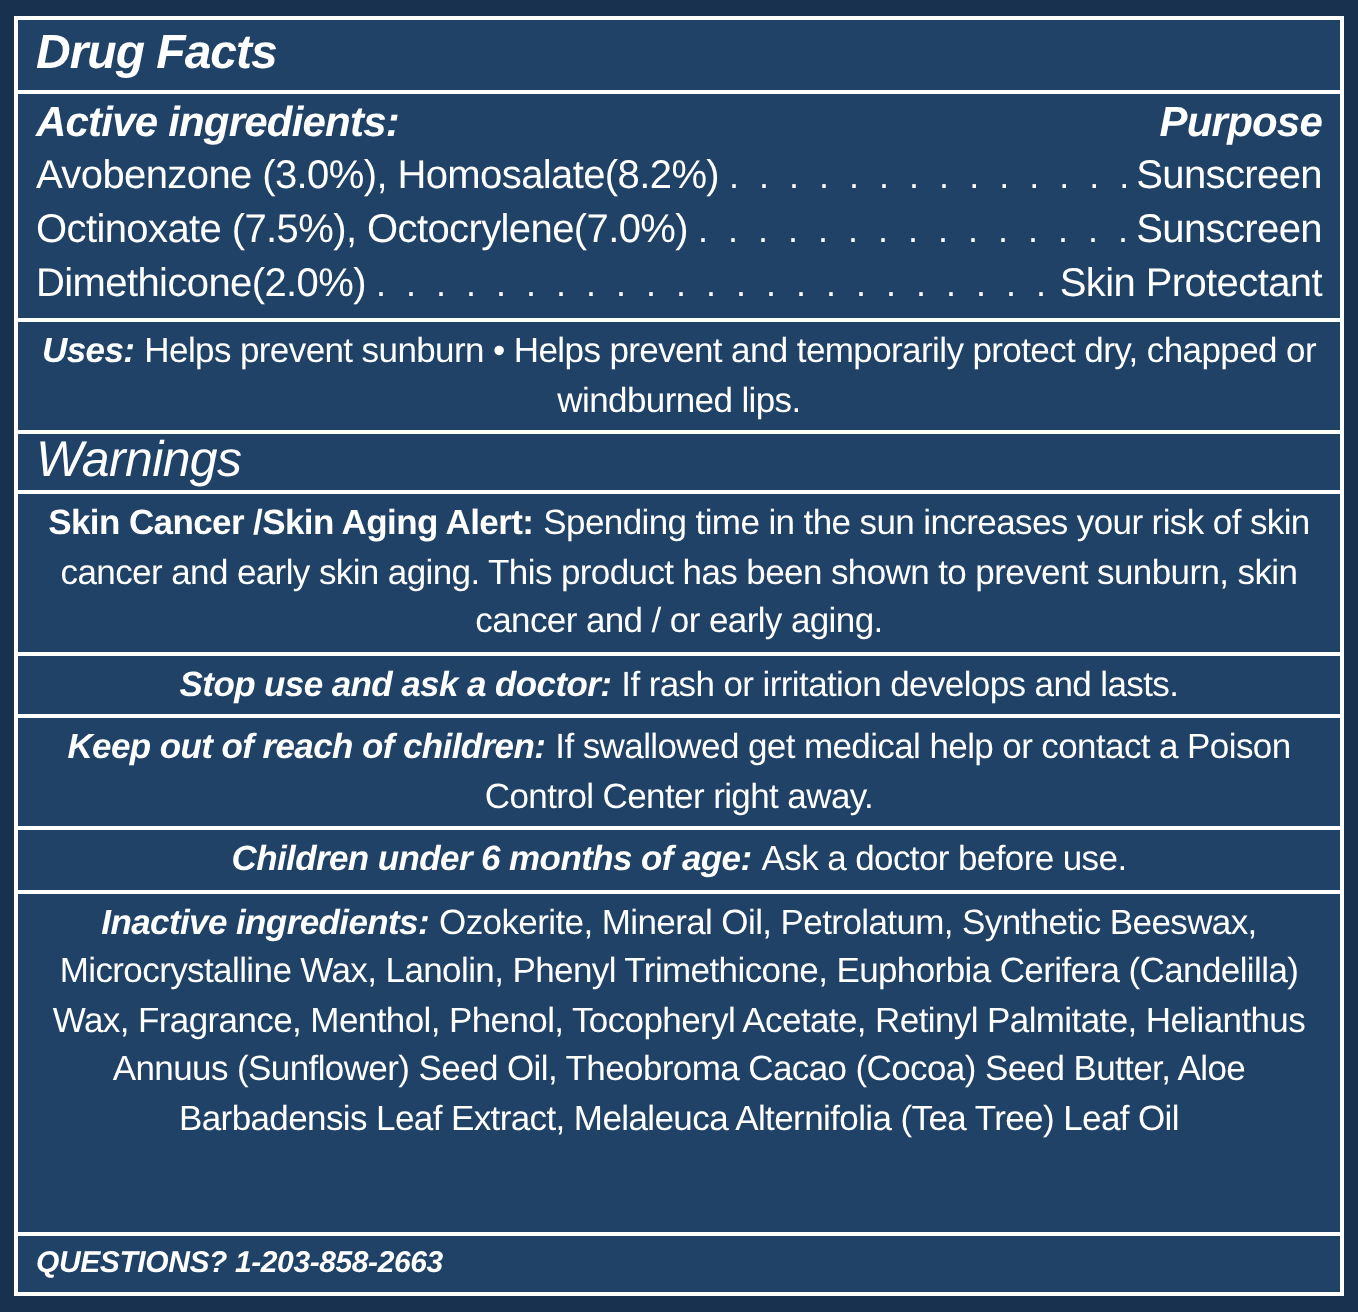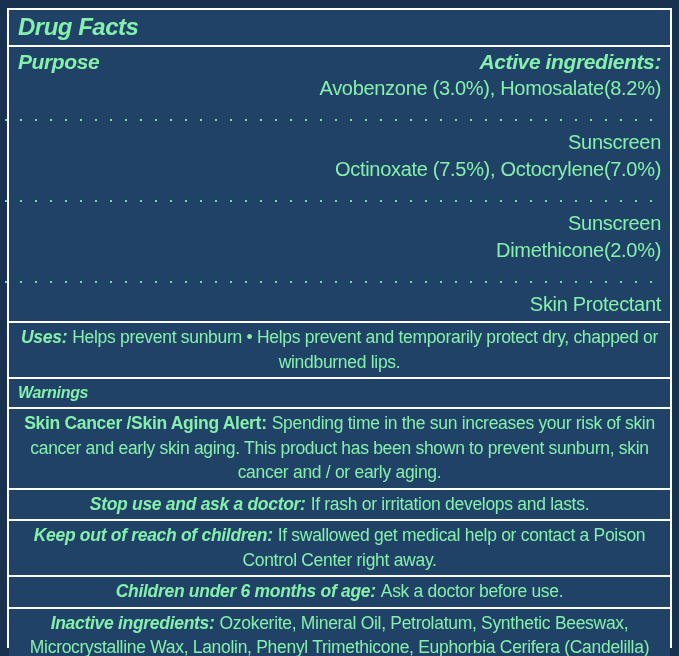"Drug Facts" .label-frame { color: #86efac -> #ffffff }
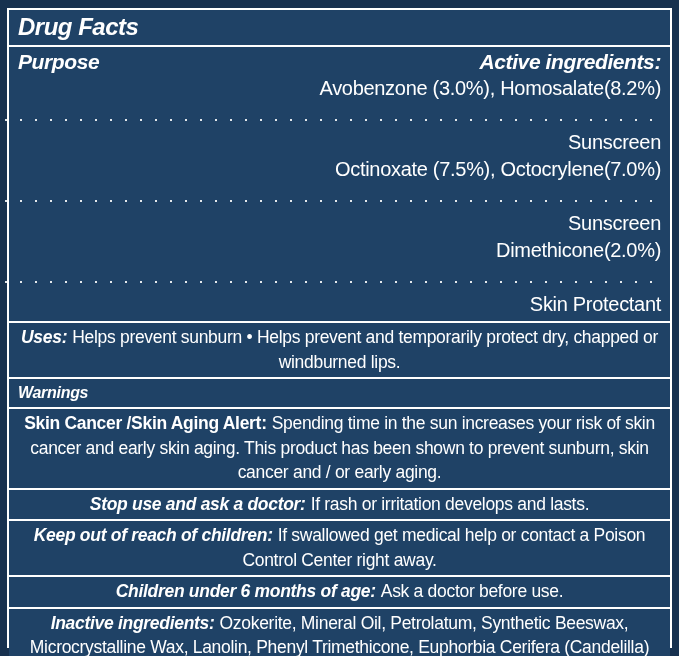"Purpose" span.hdr { order: before "Active ingredients:" -> after "Active ingredients:" }
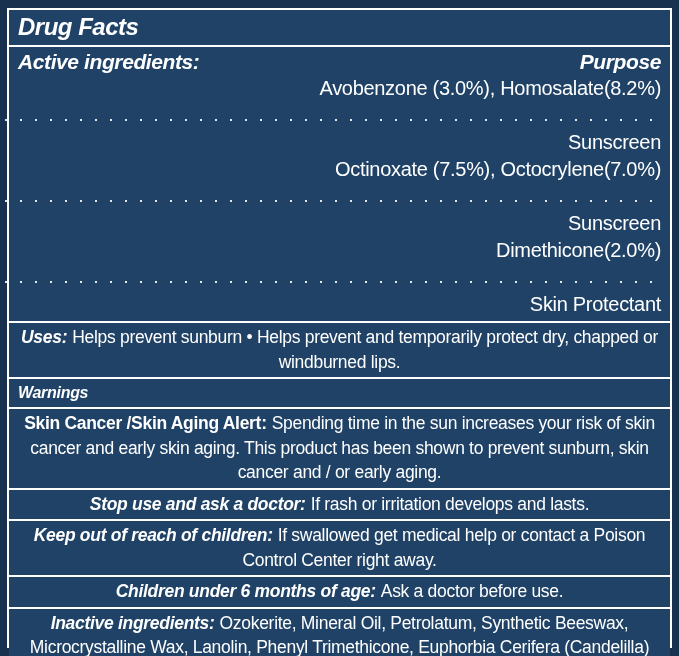"Avobenzone (3.0%), Homosalate(8.2%)" .ing-row { align-items: flex-end -> flex-start; flex-direction: column -> none }
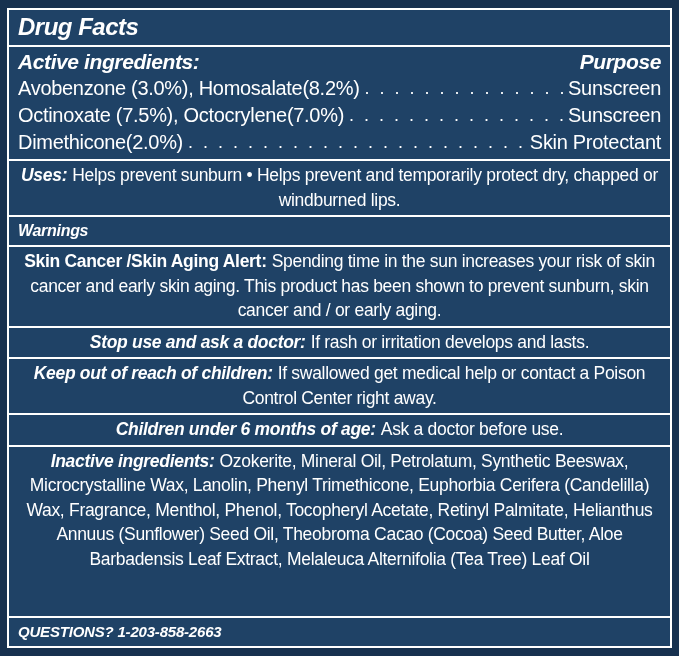"Warnings" .solo-bi { font-size: 16px -> 25px; font-weight: 700 -> 400 }
